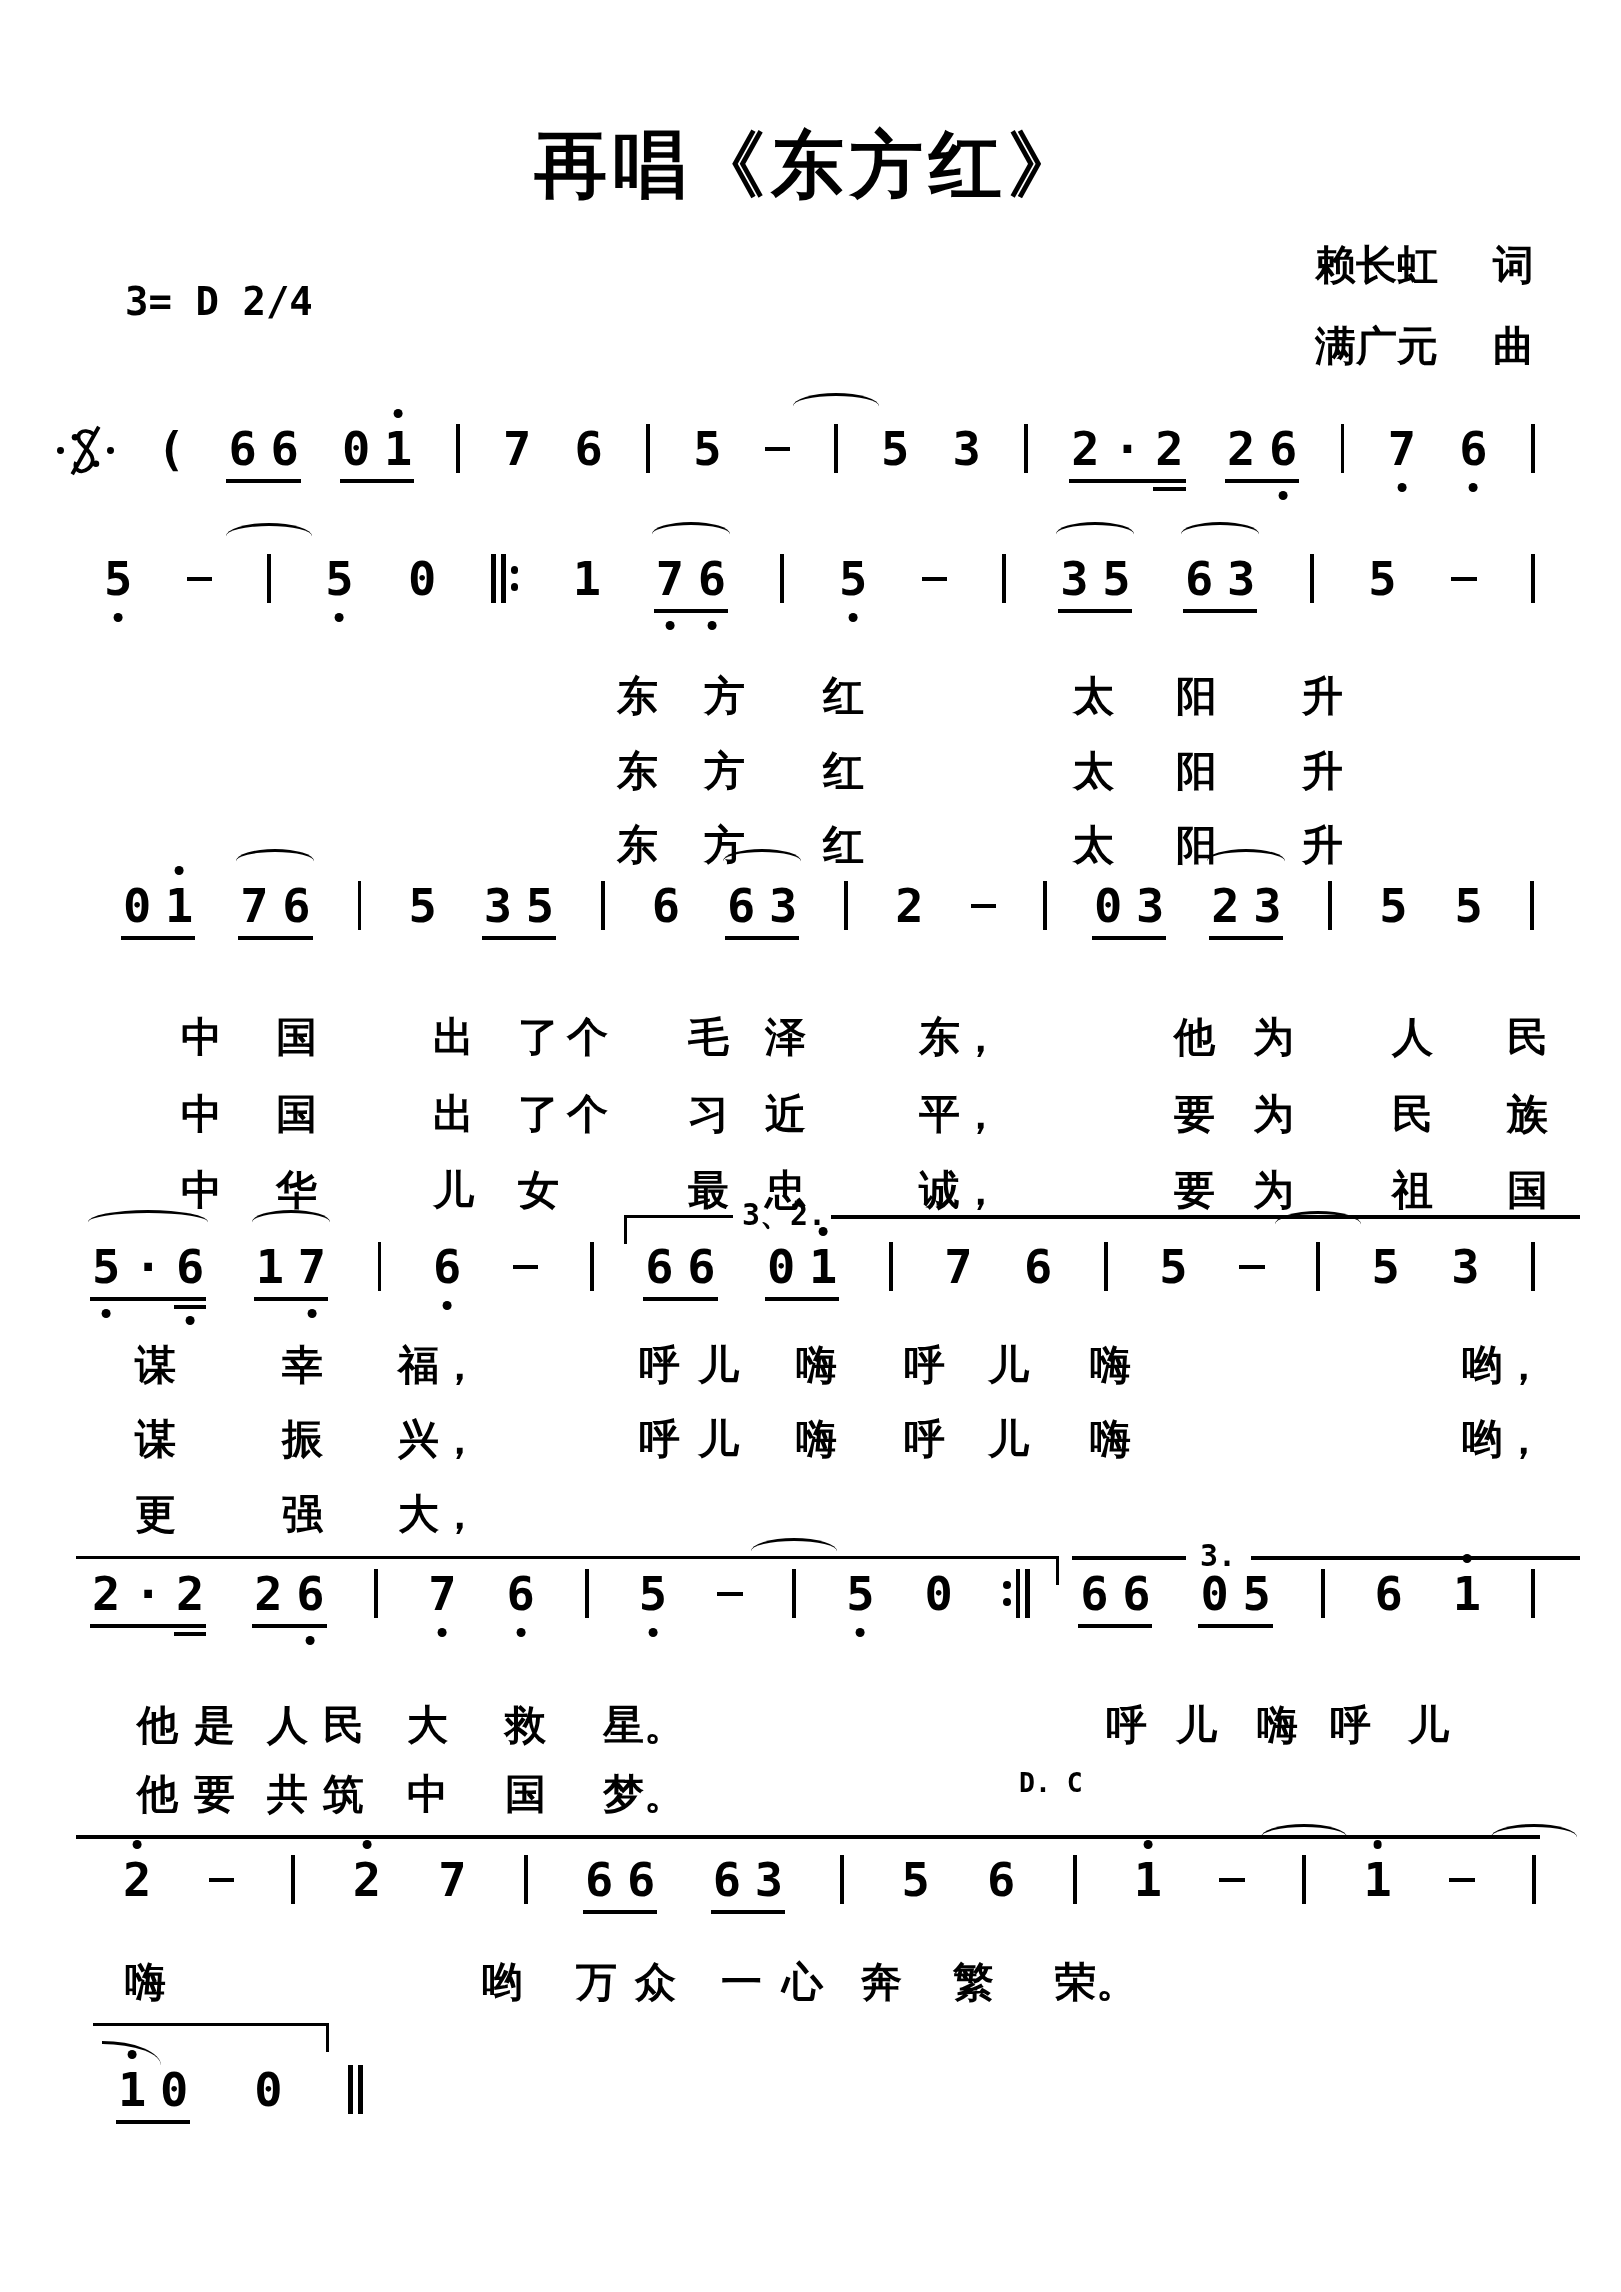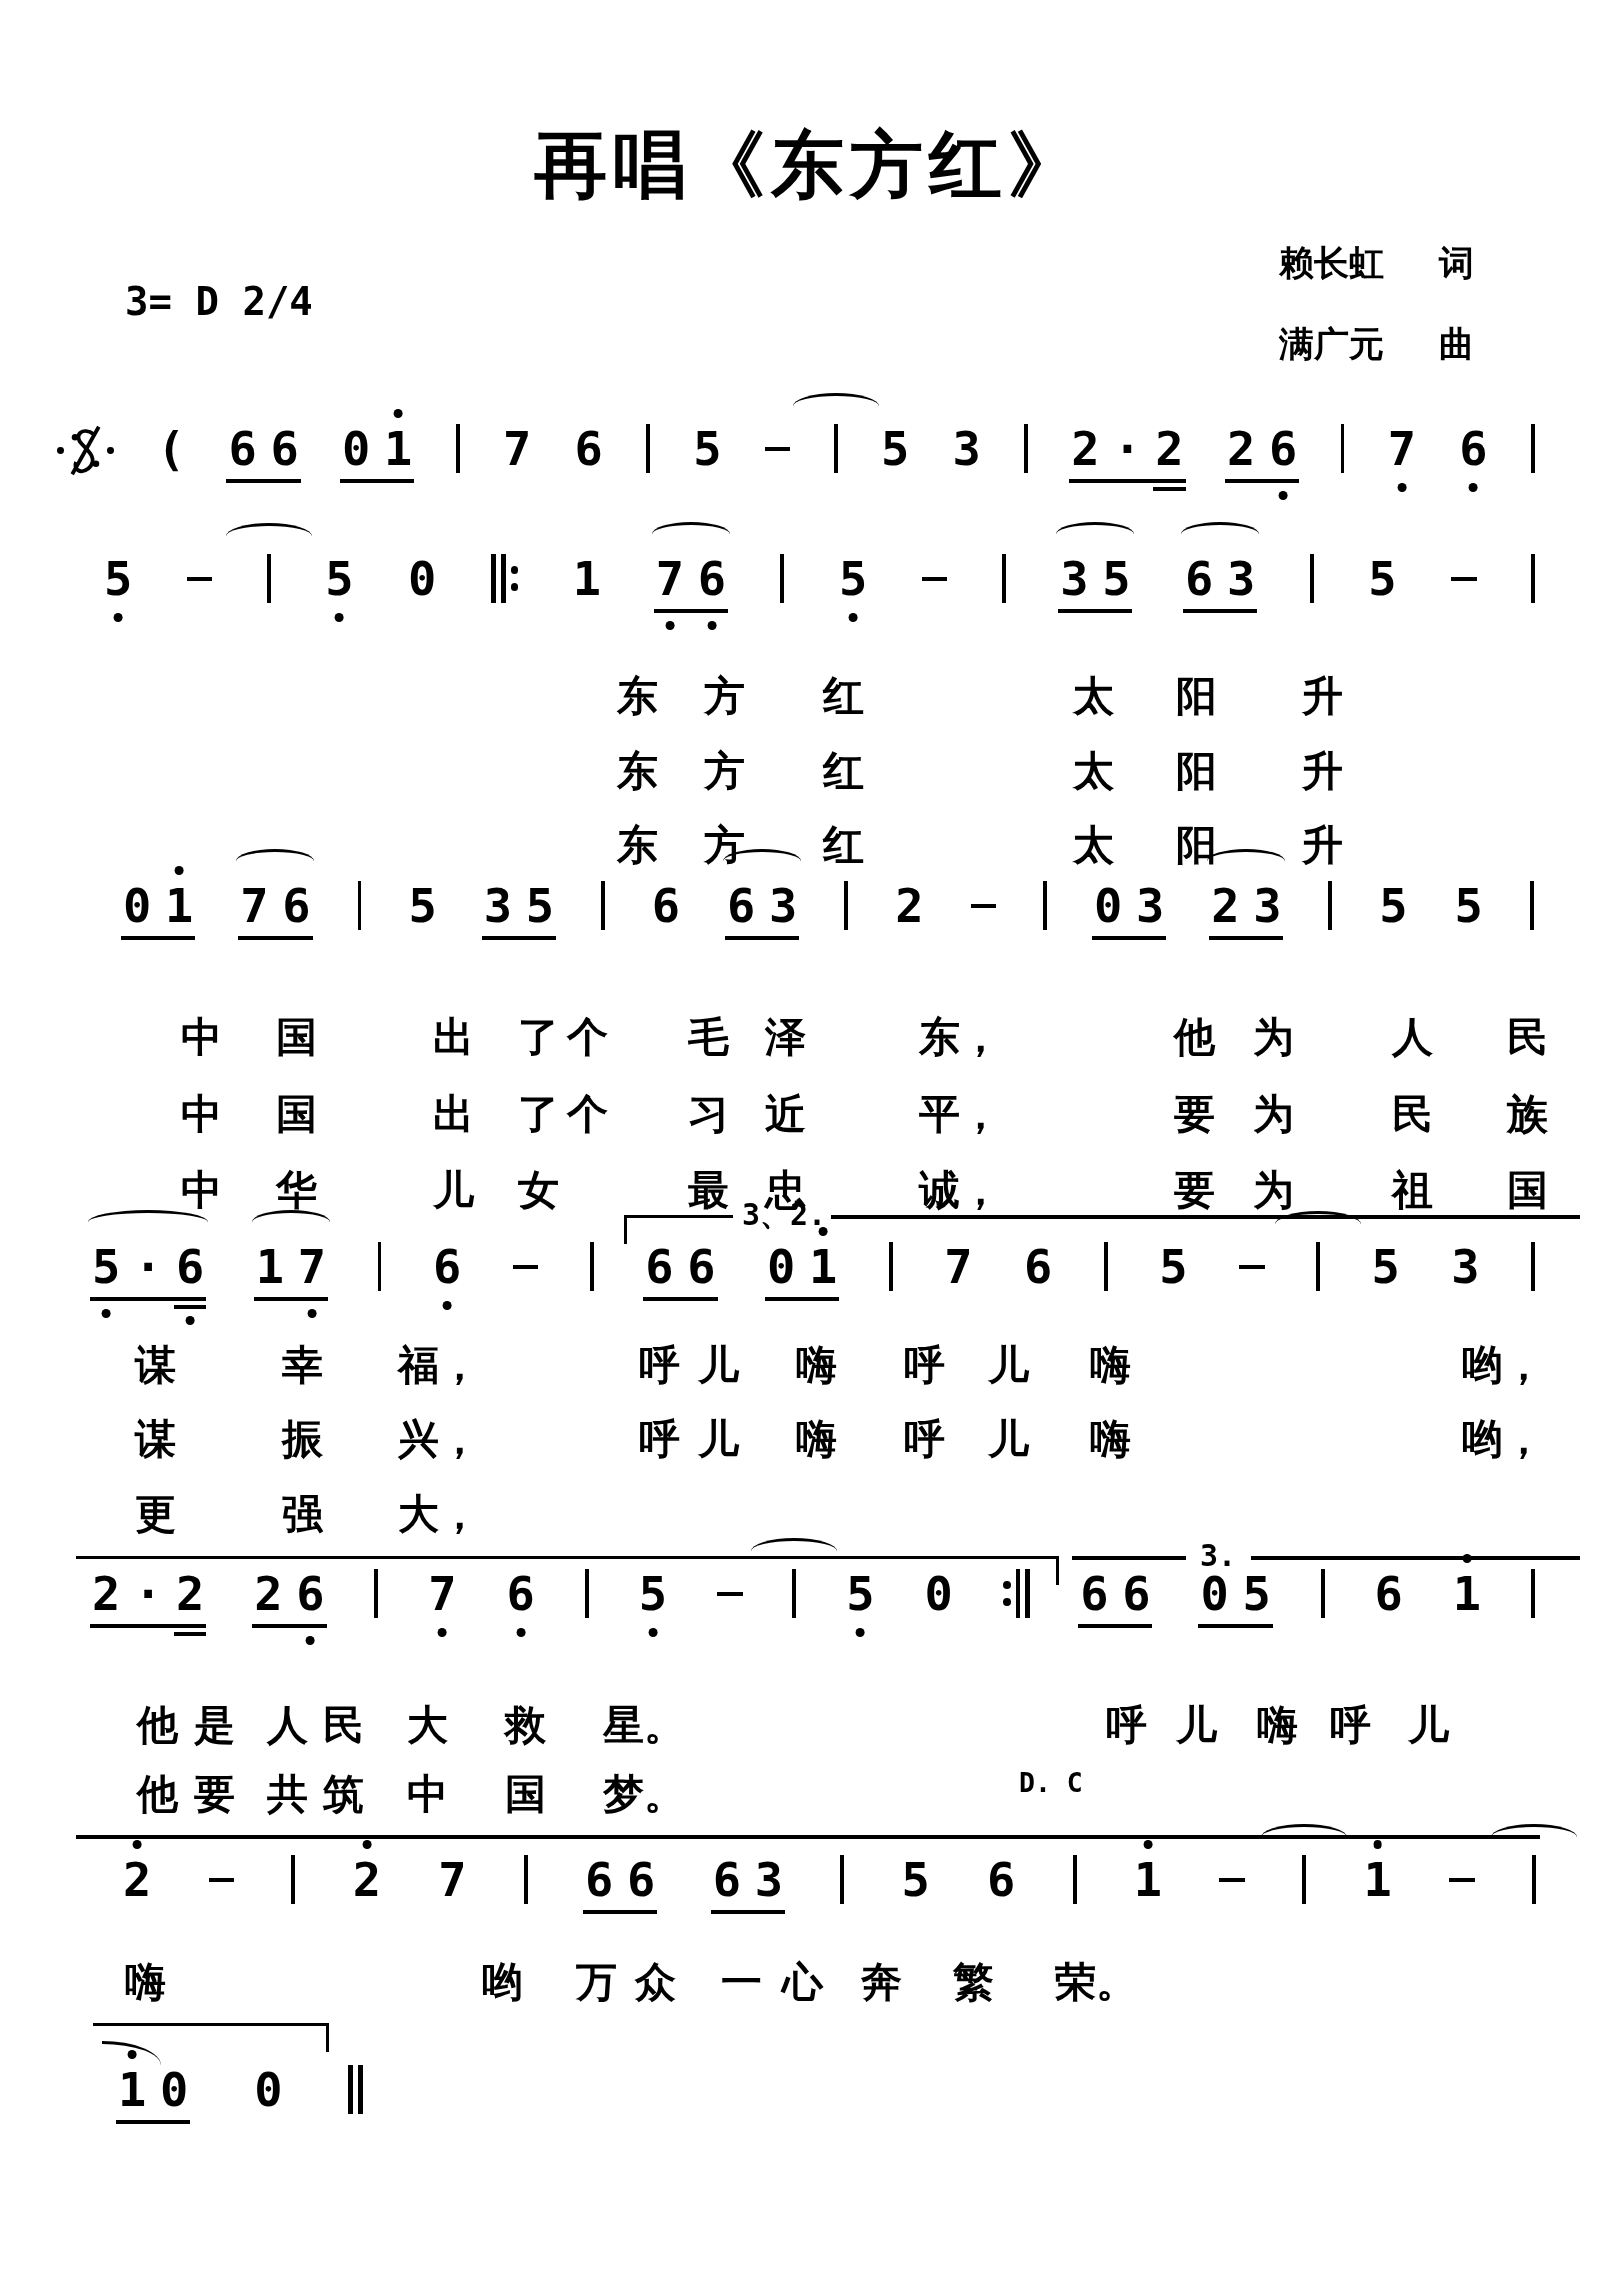"赖长虹 词" .credit { font-size: 35px -> 41px; left: 1279px -> 1315px }
